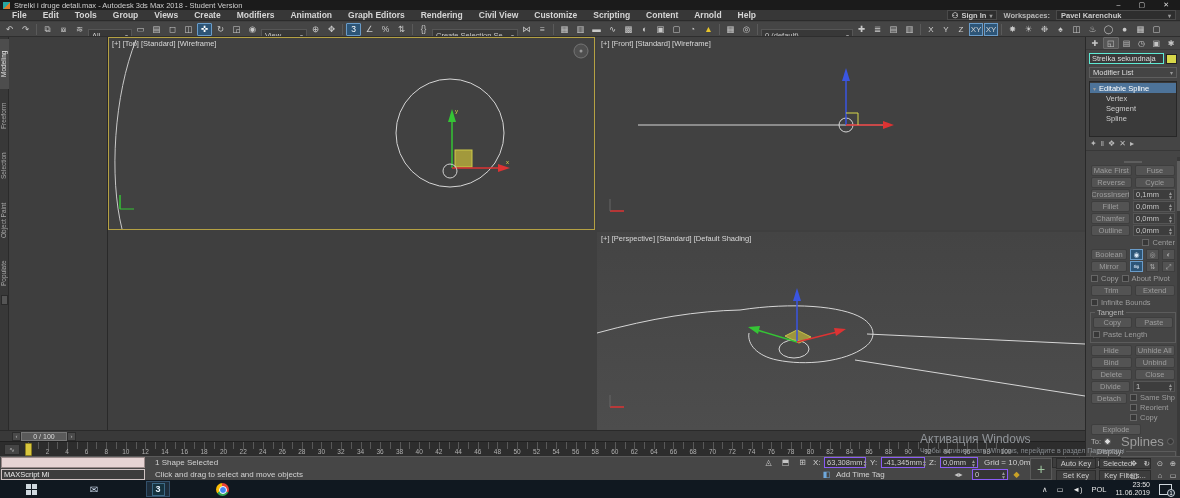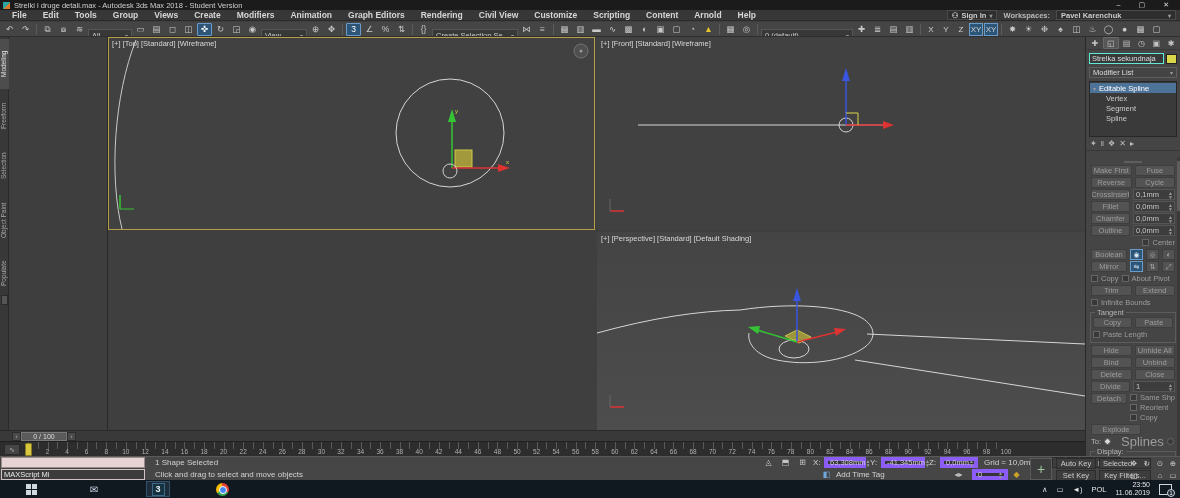"Активация Windows" div.watermark { html: none -> <div> <div>Активация Windows</div> <div>Чтобы активировать Windows, перейдите в раздел Параметры</div> </div> }
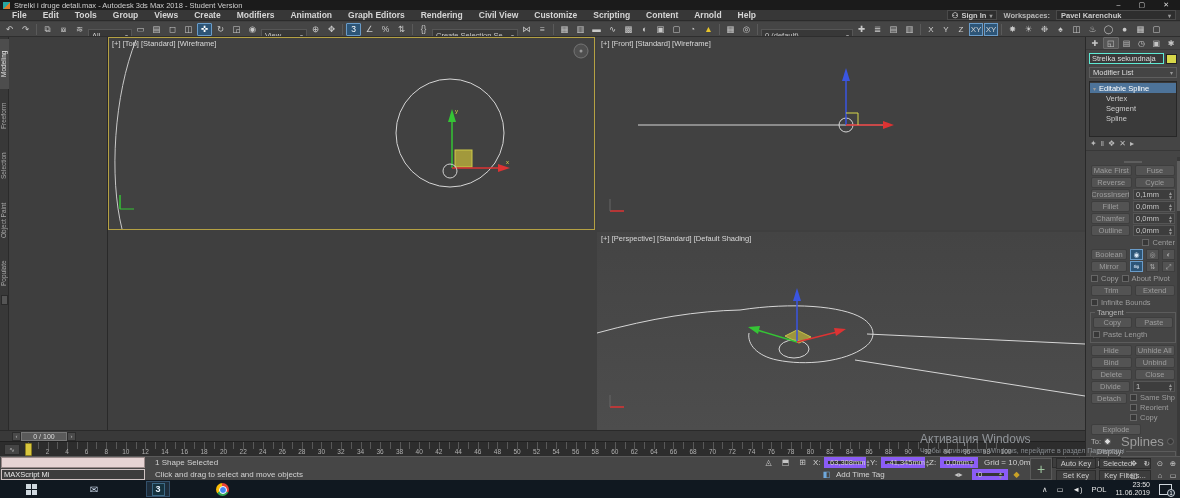"63,308mm" .field { border: 4px solid #8b5cf6 -> 1px solid #8b5cf6 }
